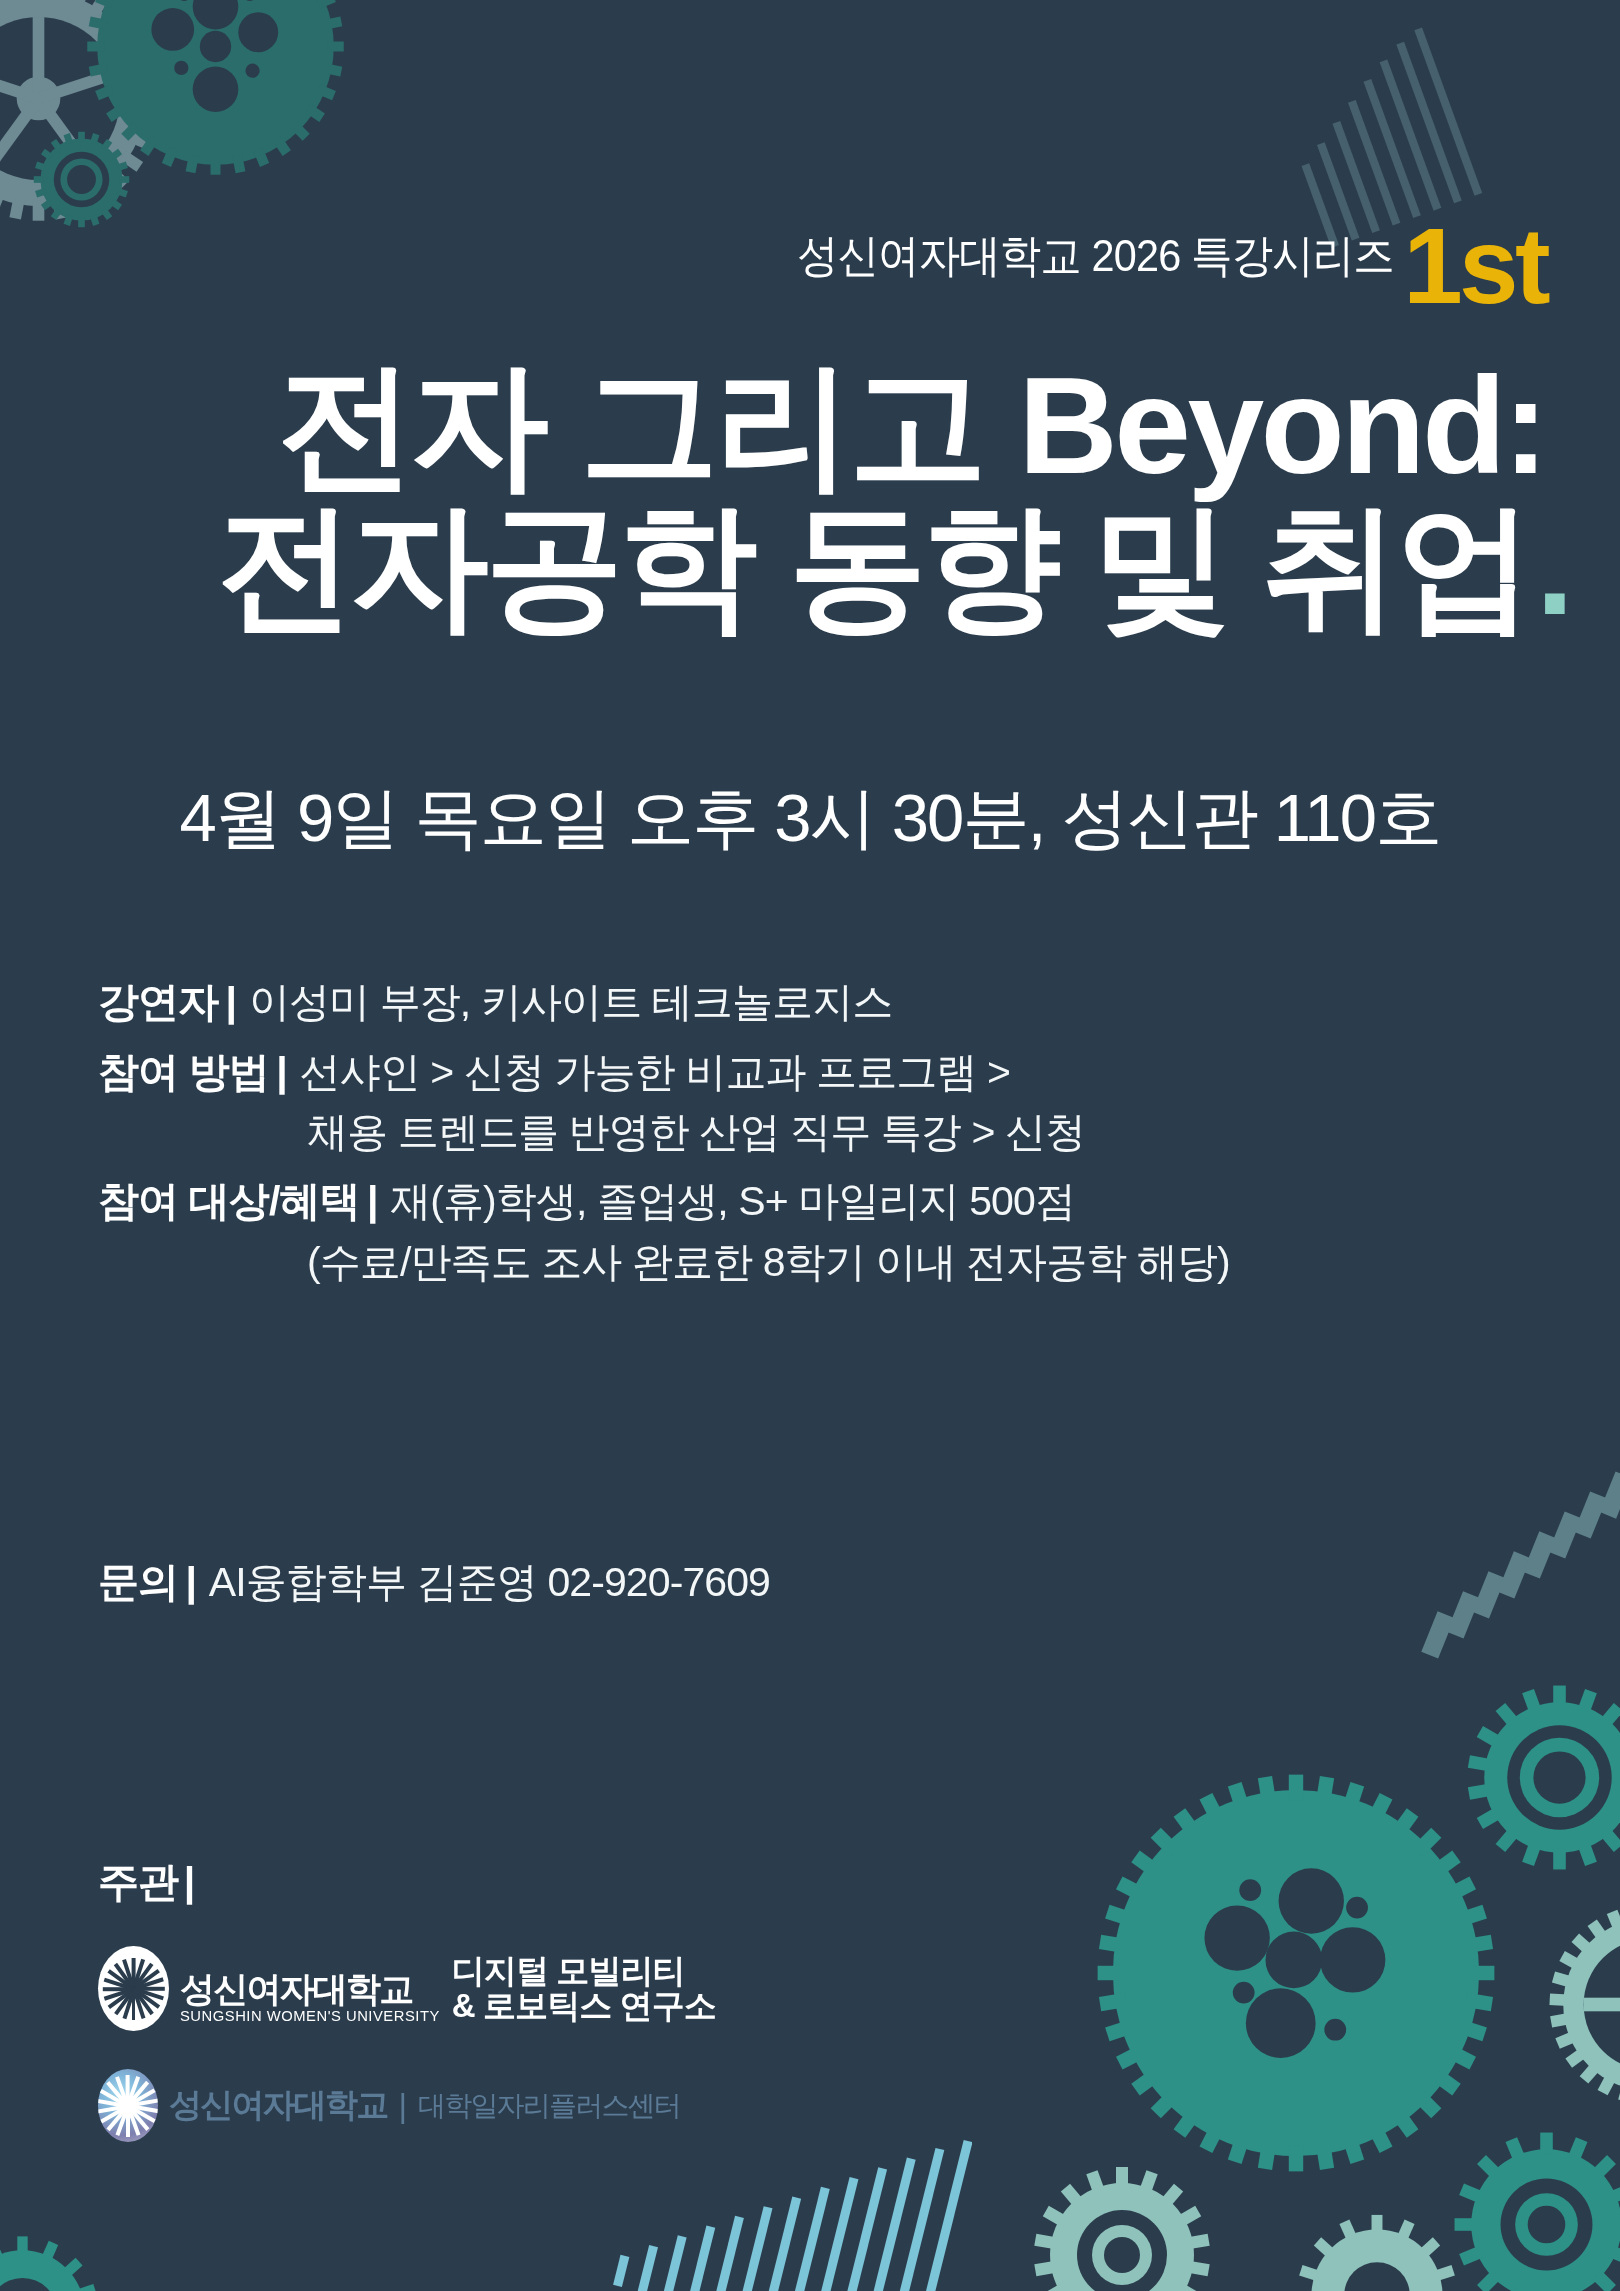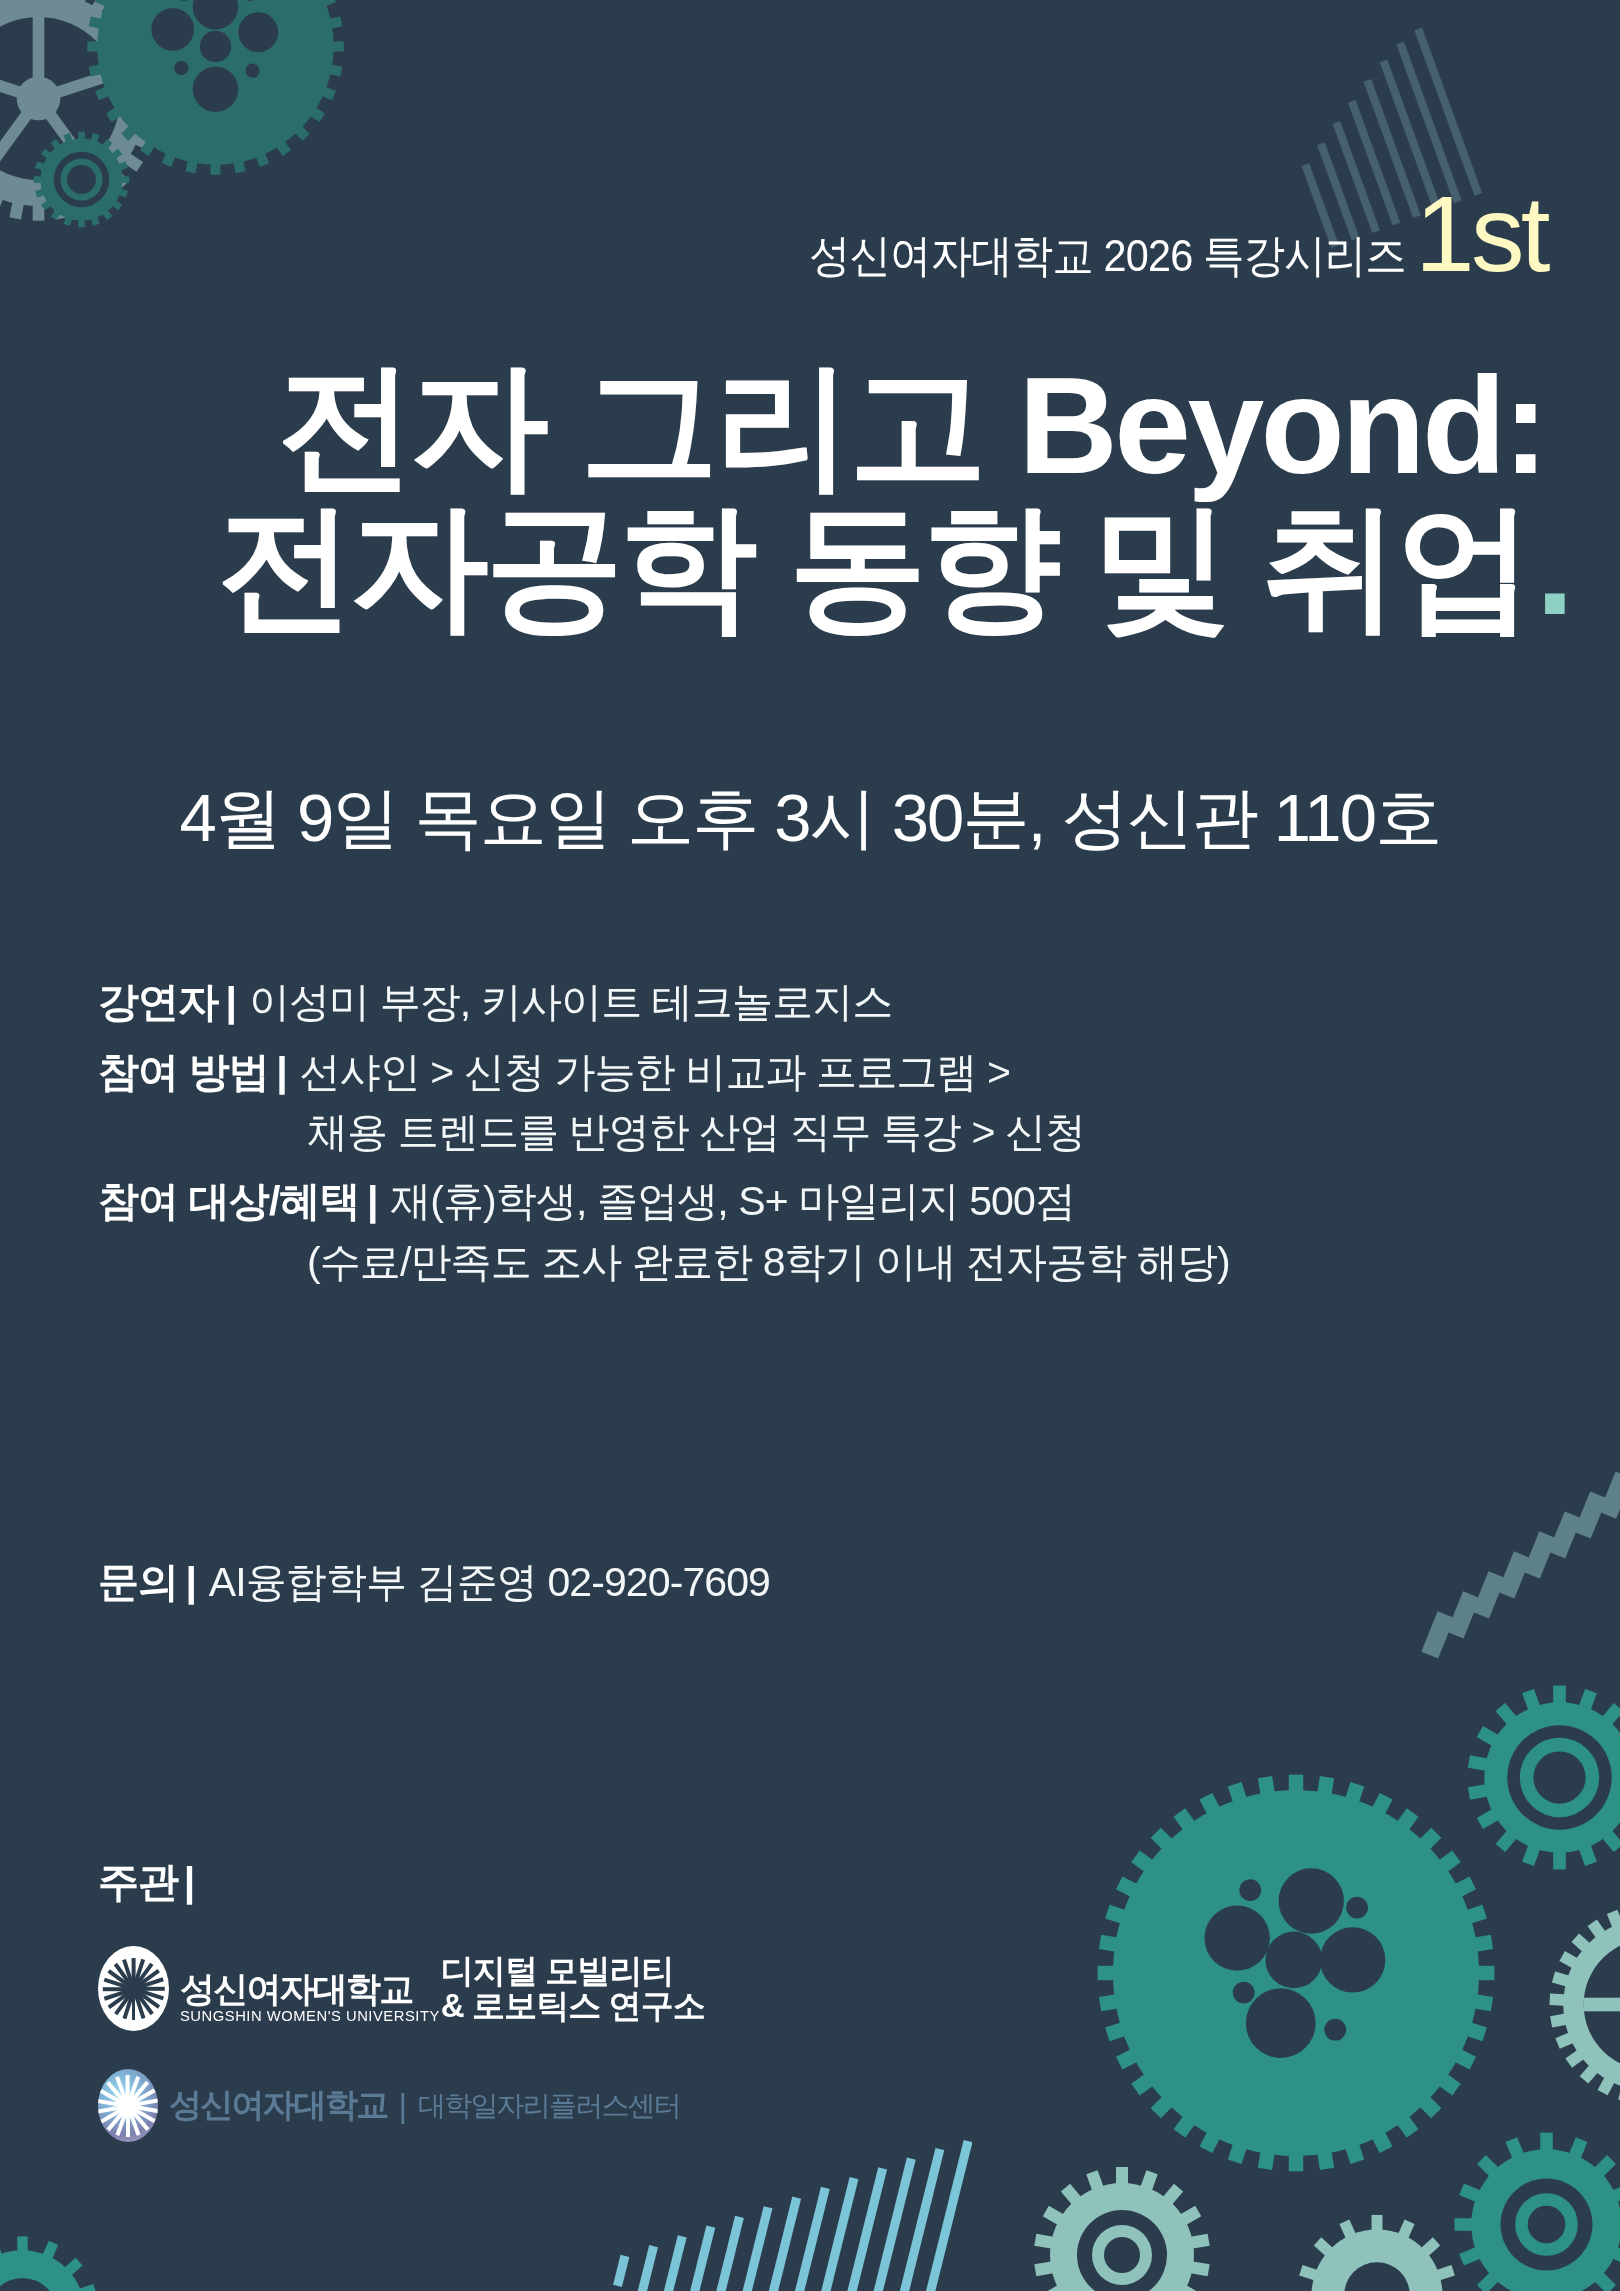"1st" .ordinal { color: #fef9c3 -> #eab308; font-weight: normal -> bold; top: 0 -> 32px }
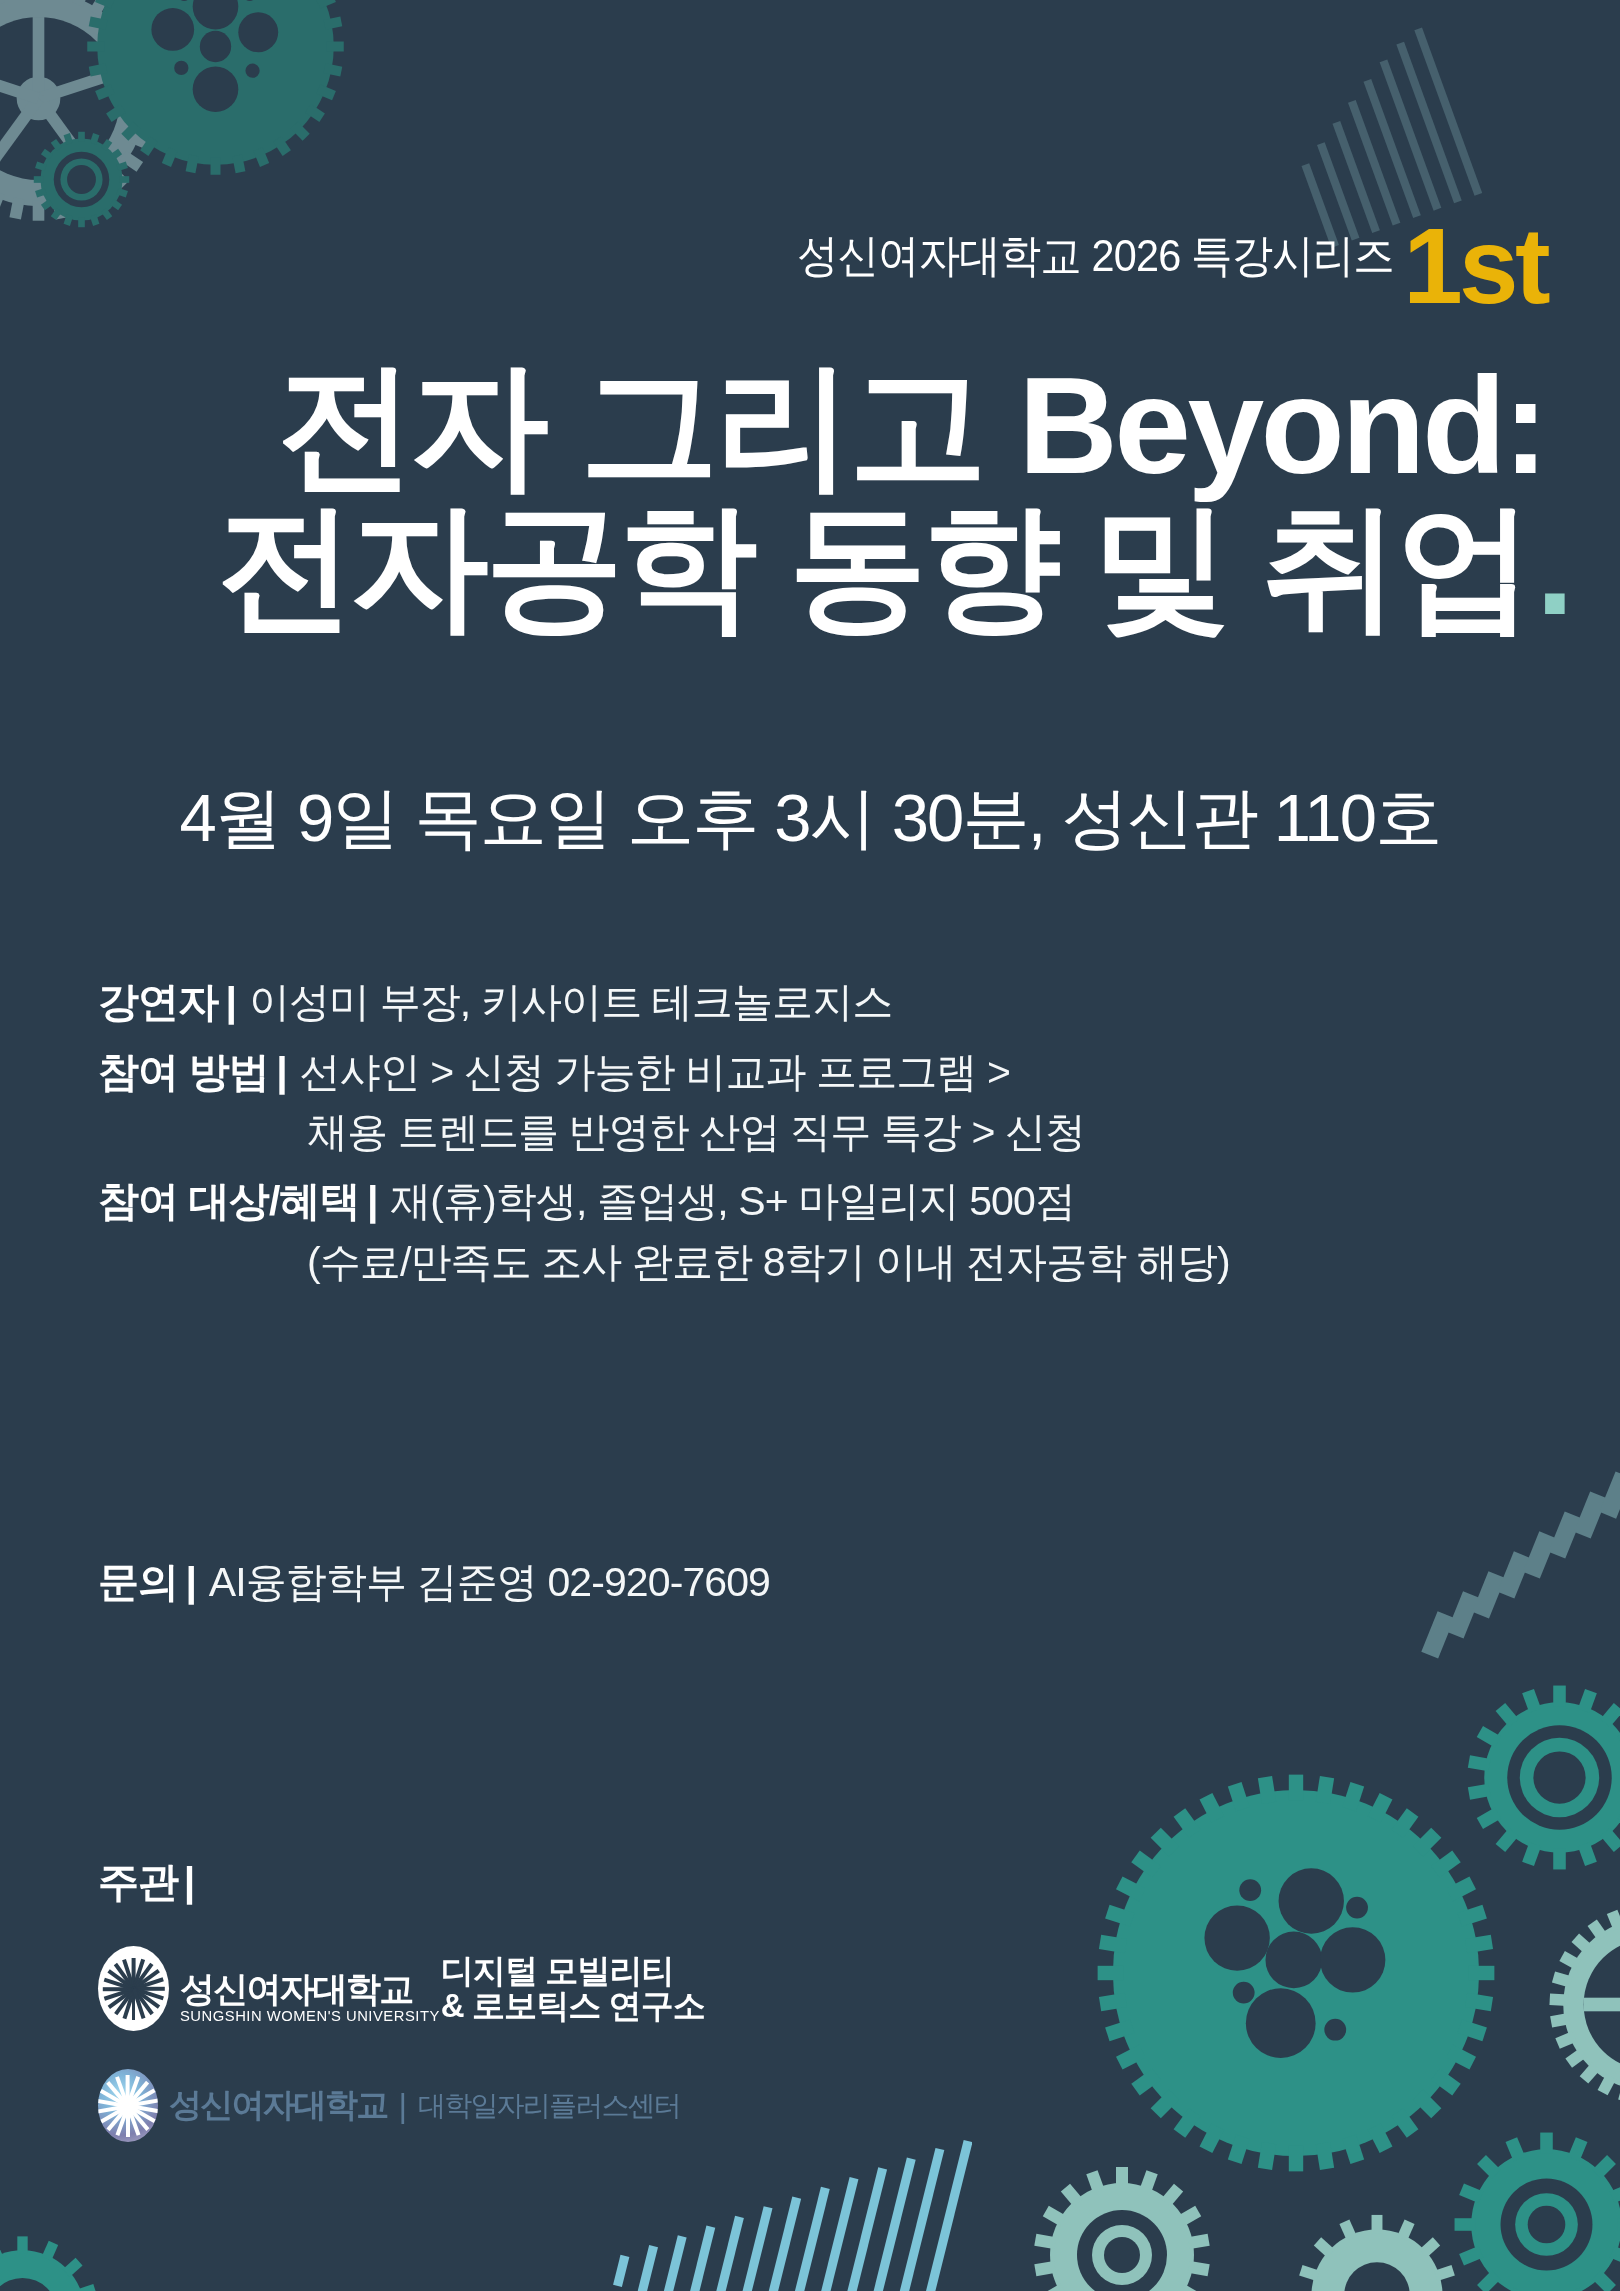"디지털 모빌리티" .logo-lab { margin-left: 6px -> 17px }
